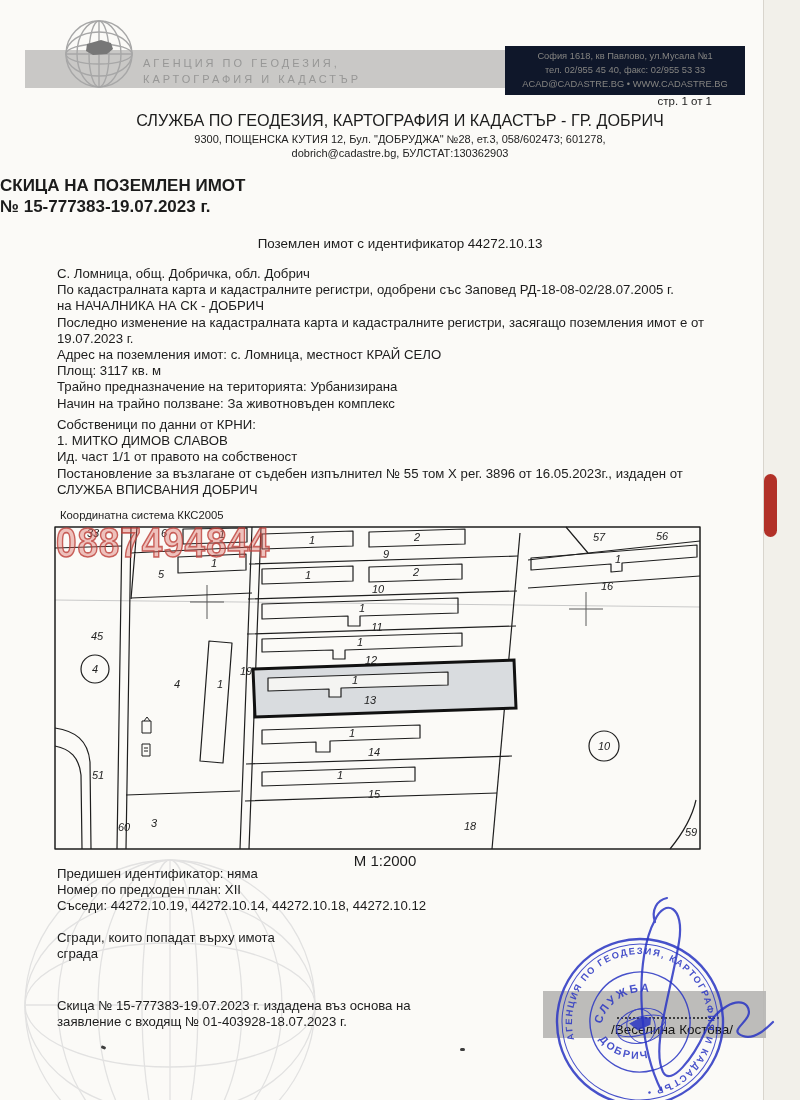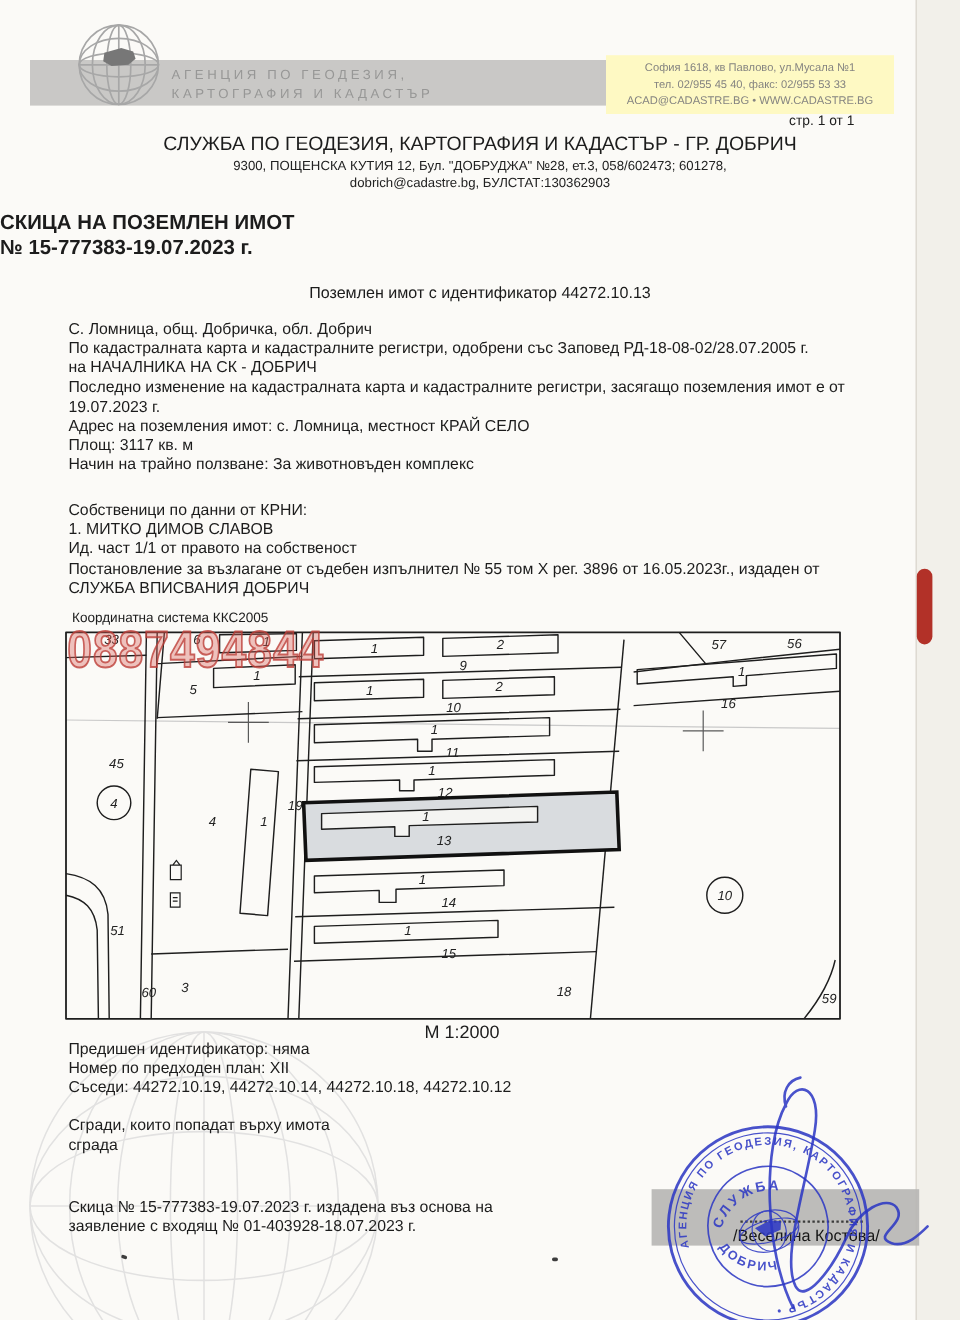"София 1618, кв Павлово, ул.Мусала" .hbox { background: #fef9c3 -> #0f172a }
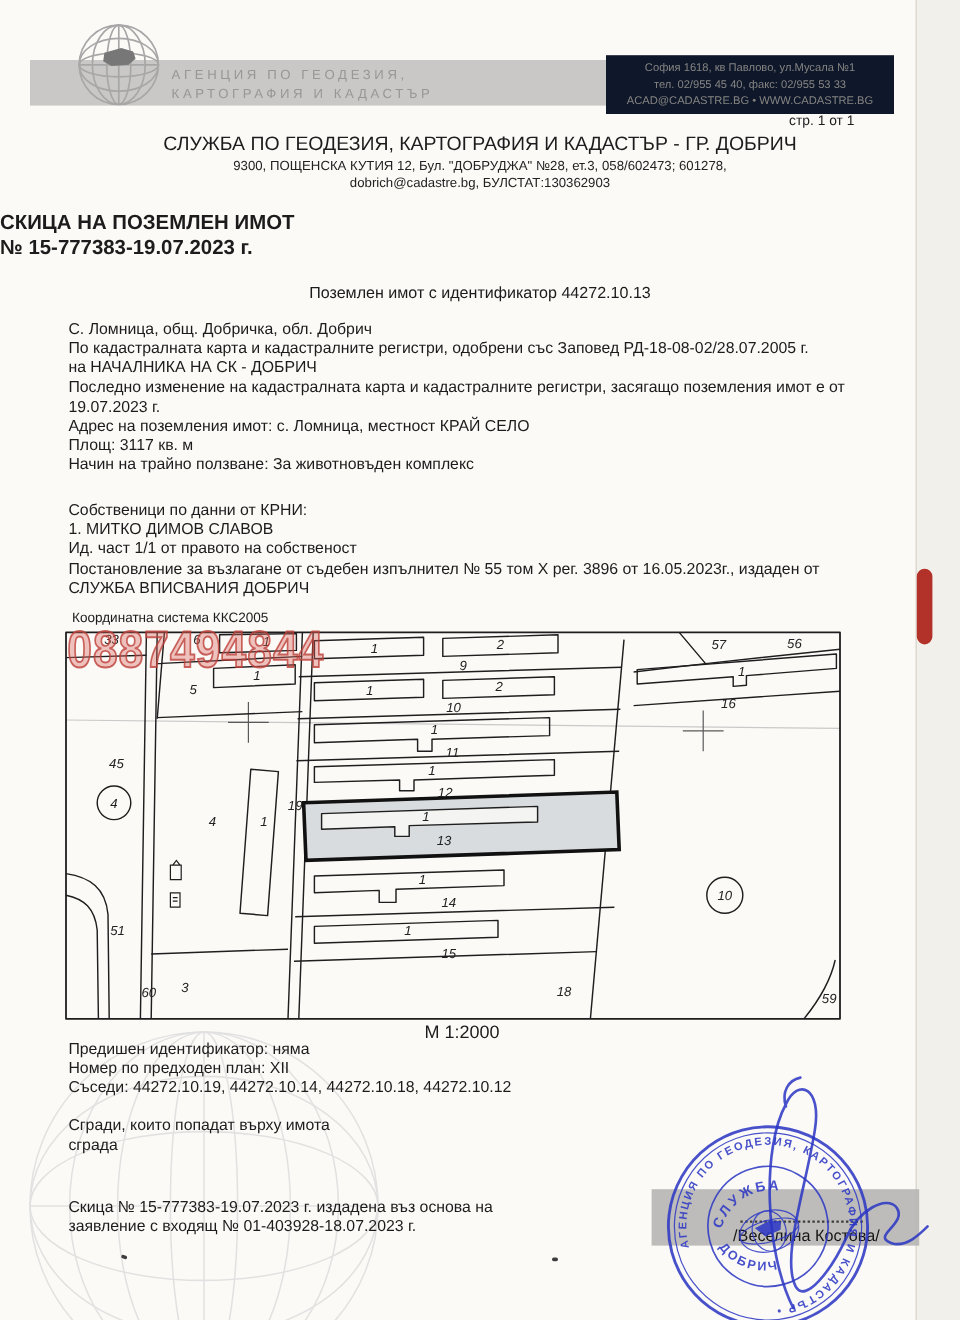"Трайно предназначение на територията:" div { html: none -> <div><span>Трайно предназначение на територията: </span><b>Урбанизирана</b></div> }
